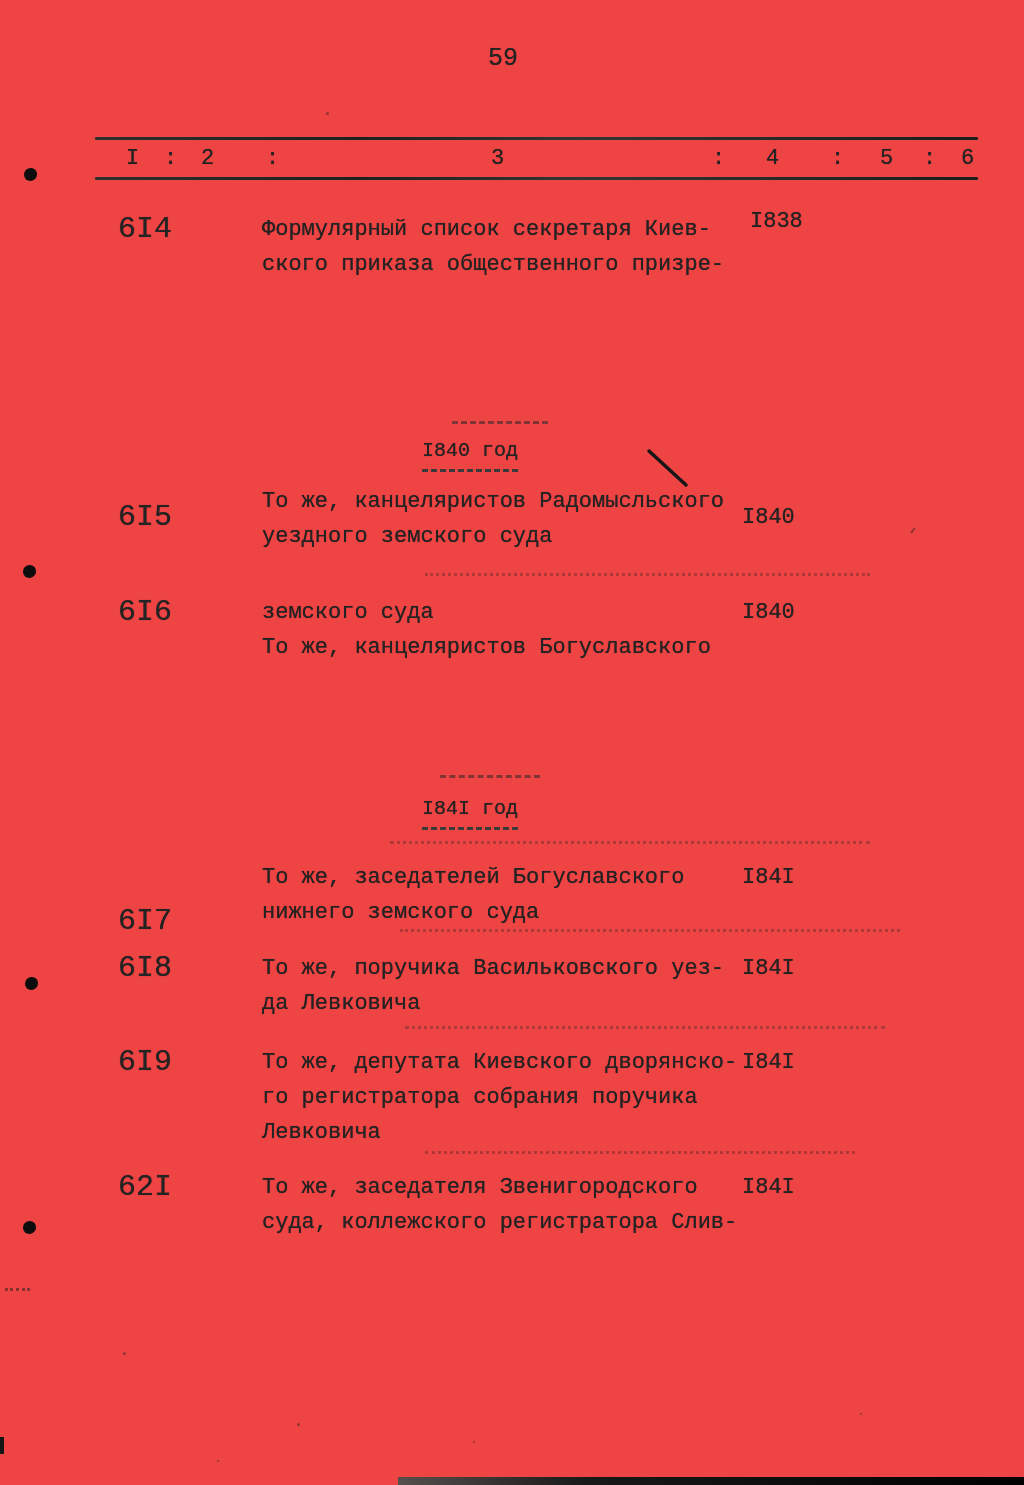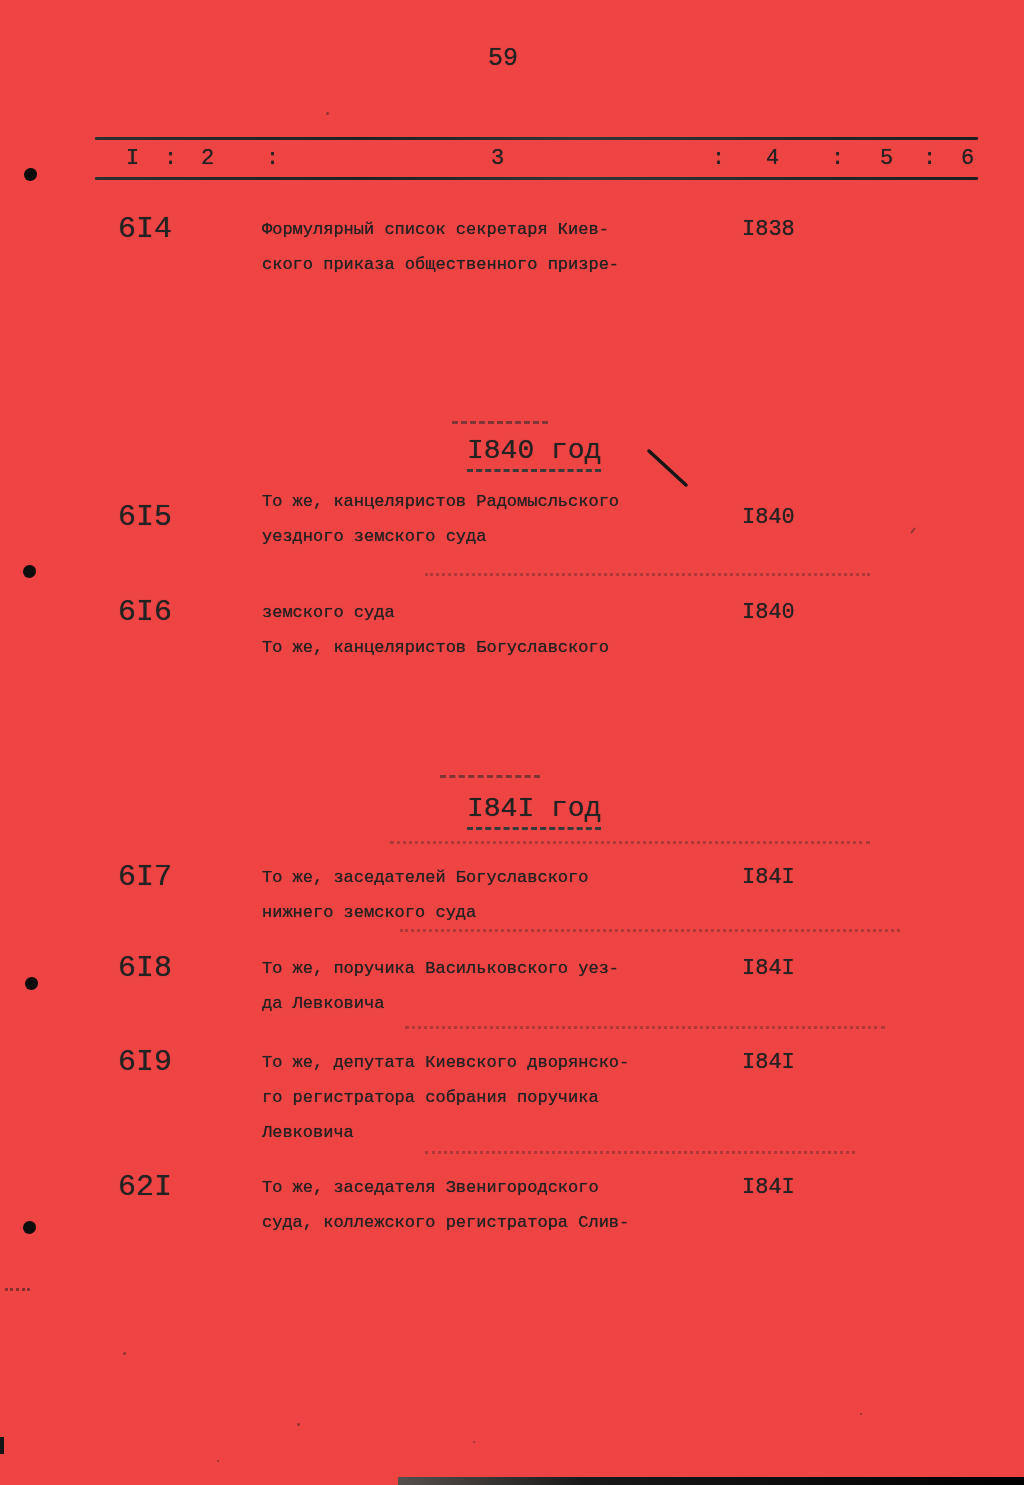"Формулярный список секретаря Киев-" .desc { font-size: 17px -> 22px }
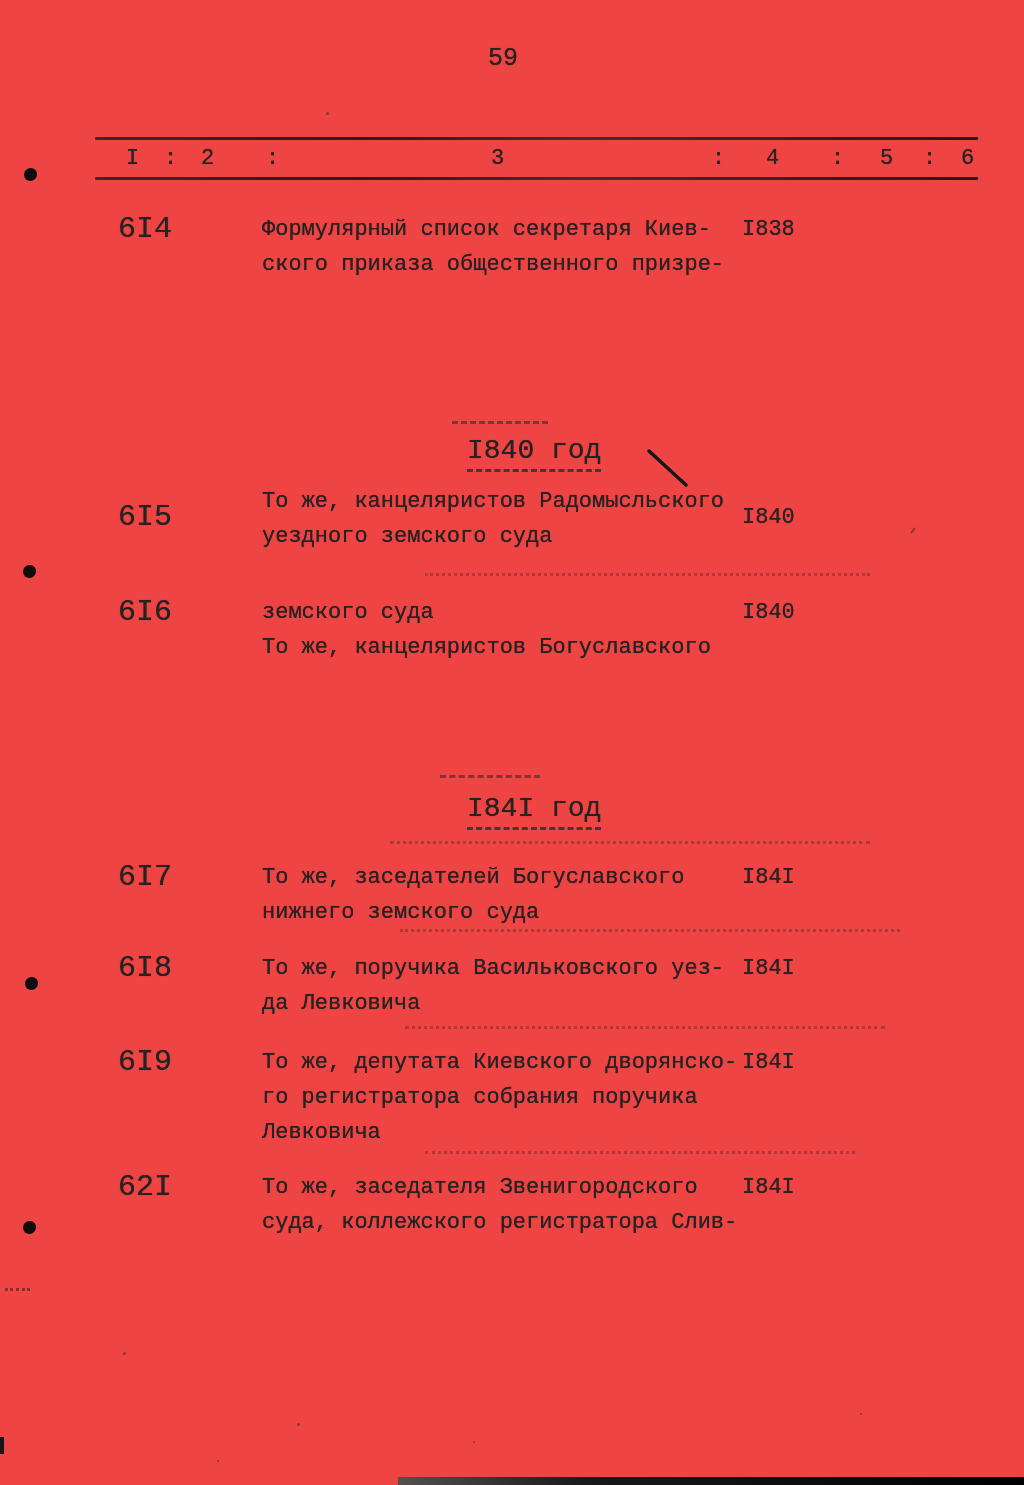"I838" div.yr { margin-left: none -> 8px; top: 212px -> 204px }
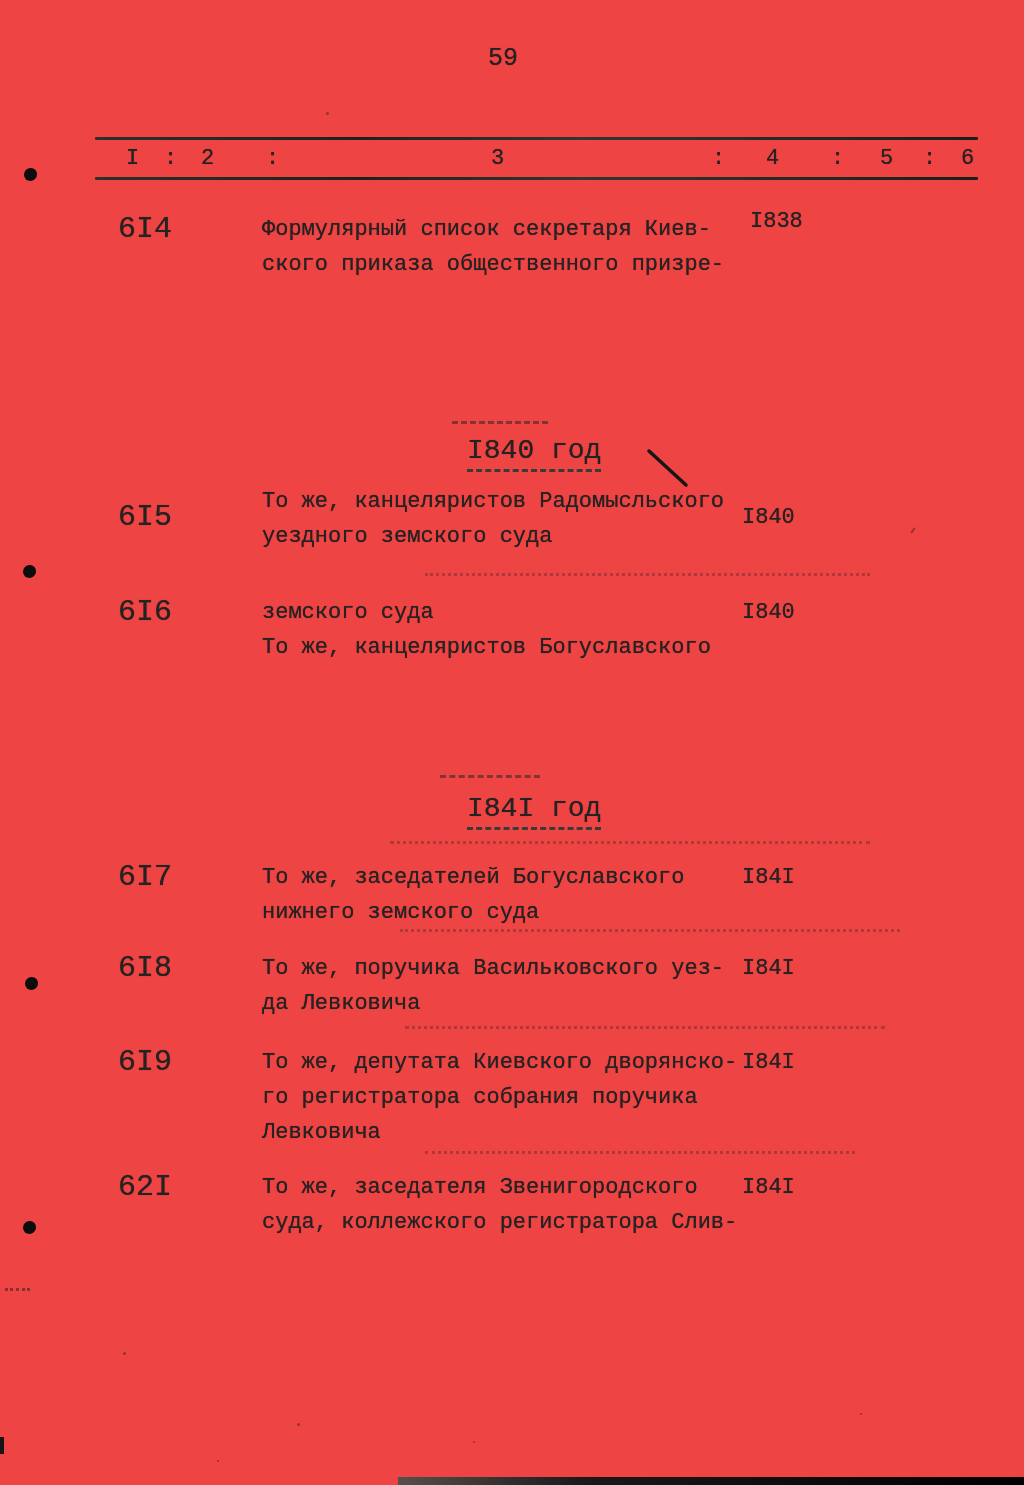"I840 год" .heading { font-size: 28px -> 20px; left: 467px -> 422px }
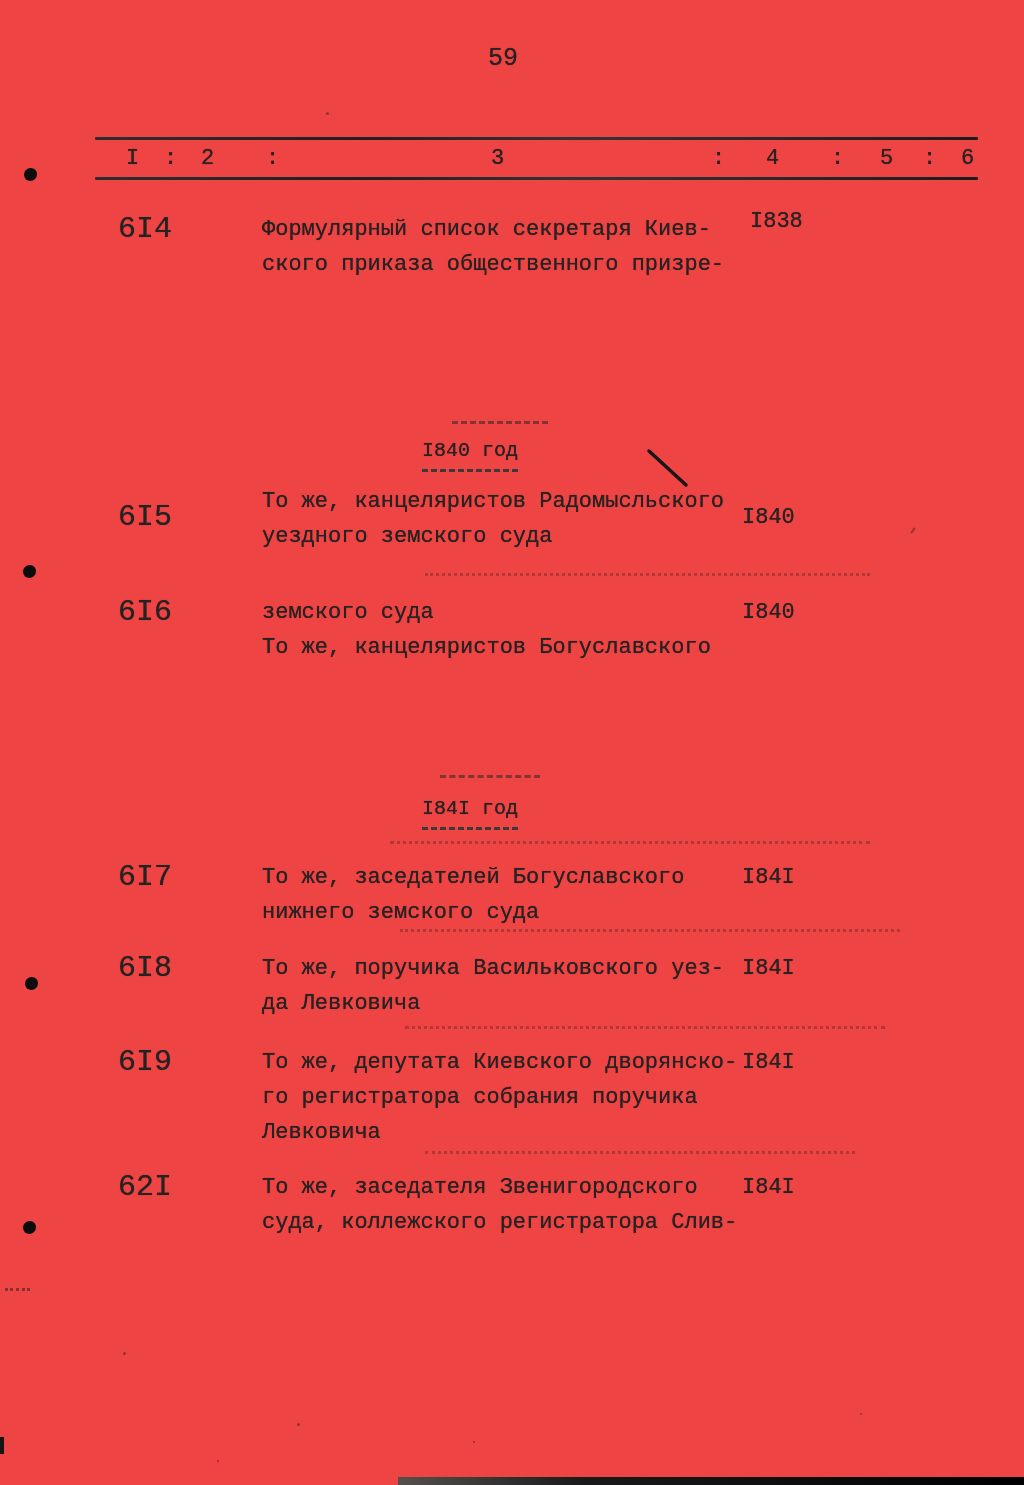"6I7" div.no { top: 860px -> 904px }
